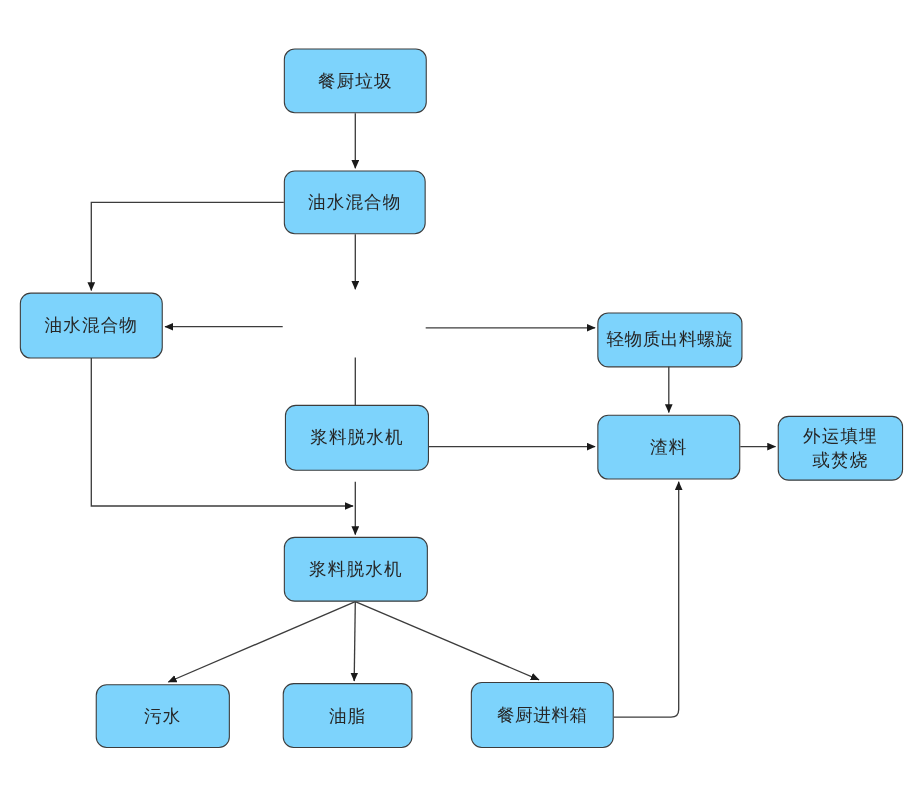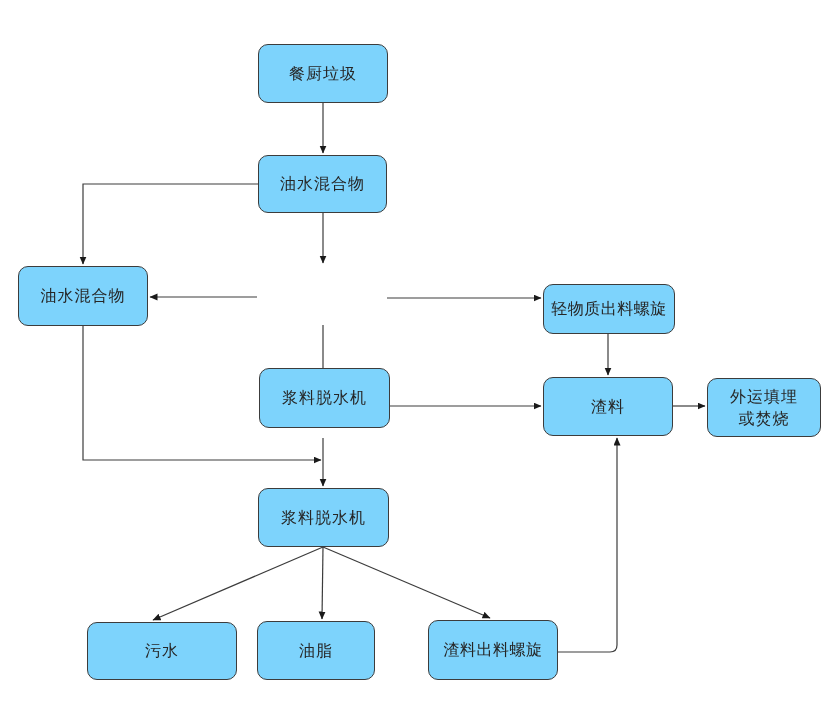"污水" div.node { width: 150px -> 122px }
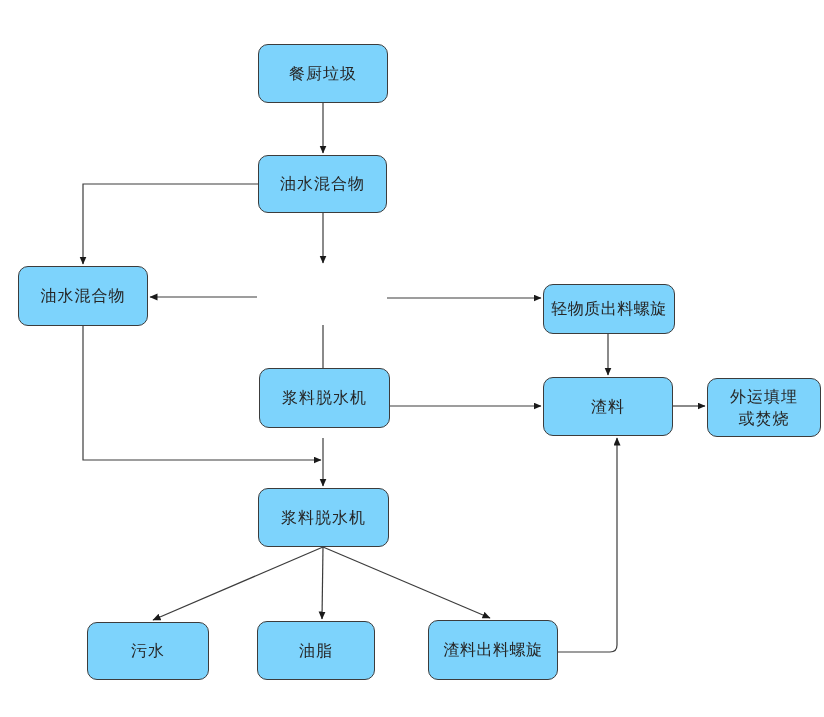"渣料出料螺旋" span { text: 渣料出料螺旋 -> 餐厨进料箱 }
